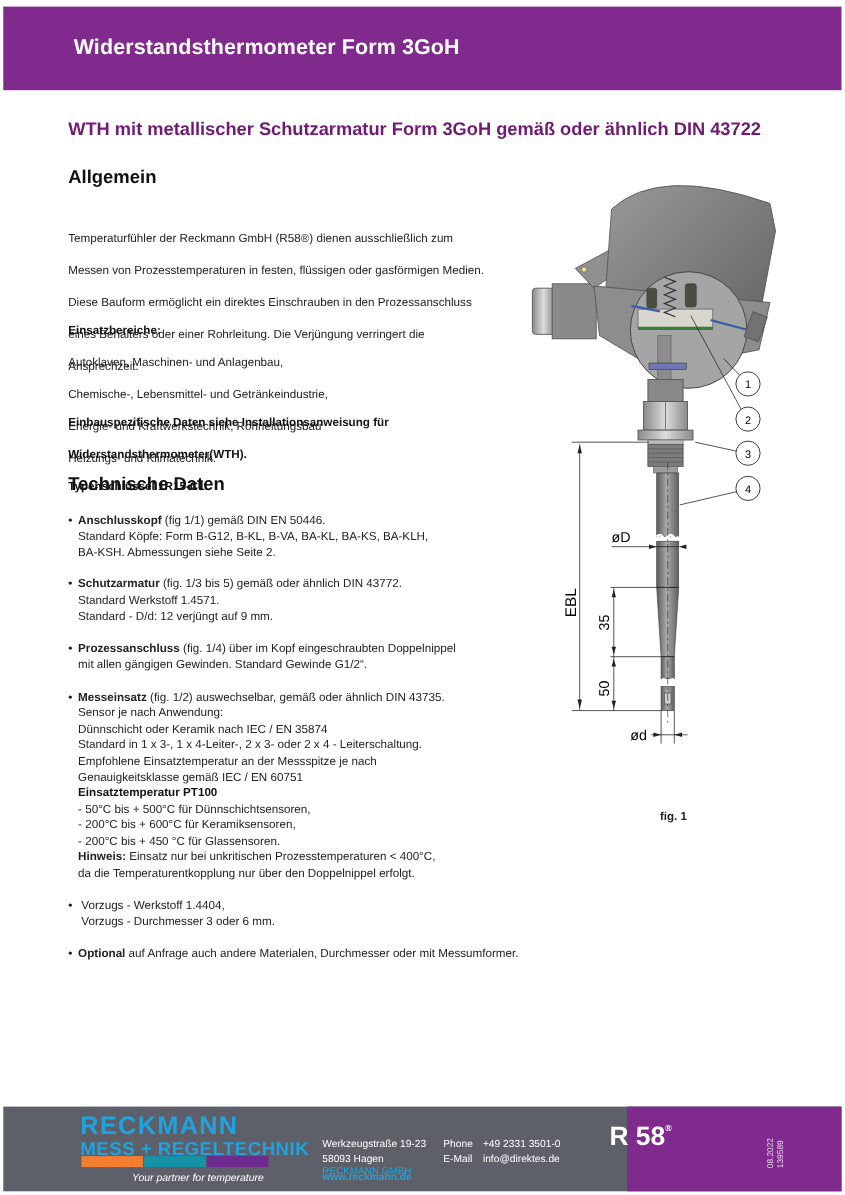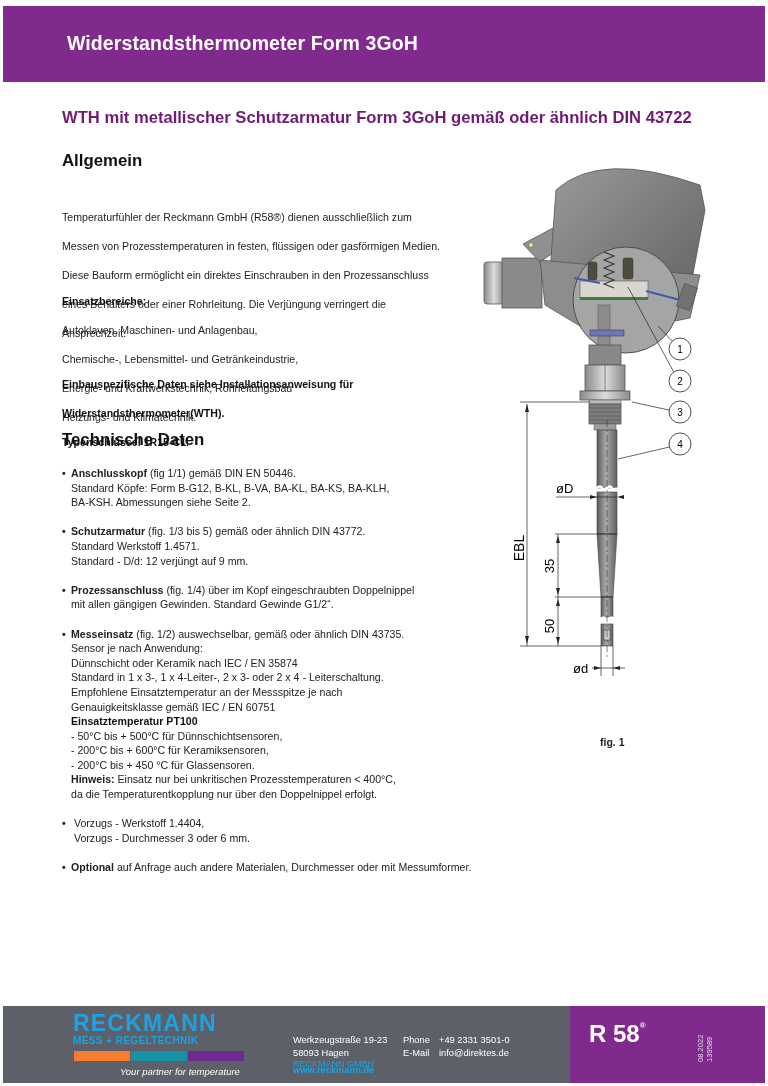"MESS + REGELTECHNIK" .logo-sub { font-size: 10px -> 17px }
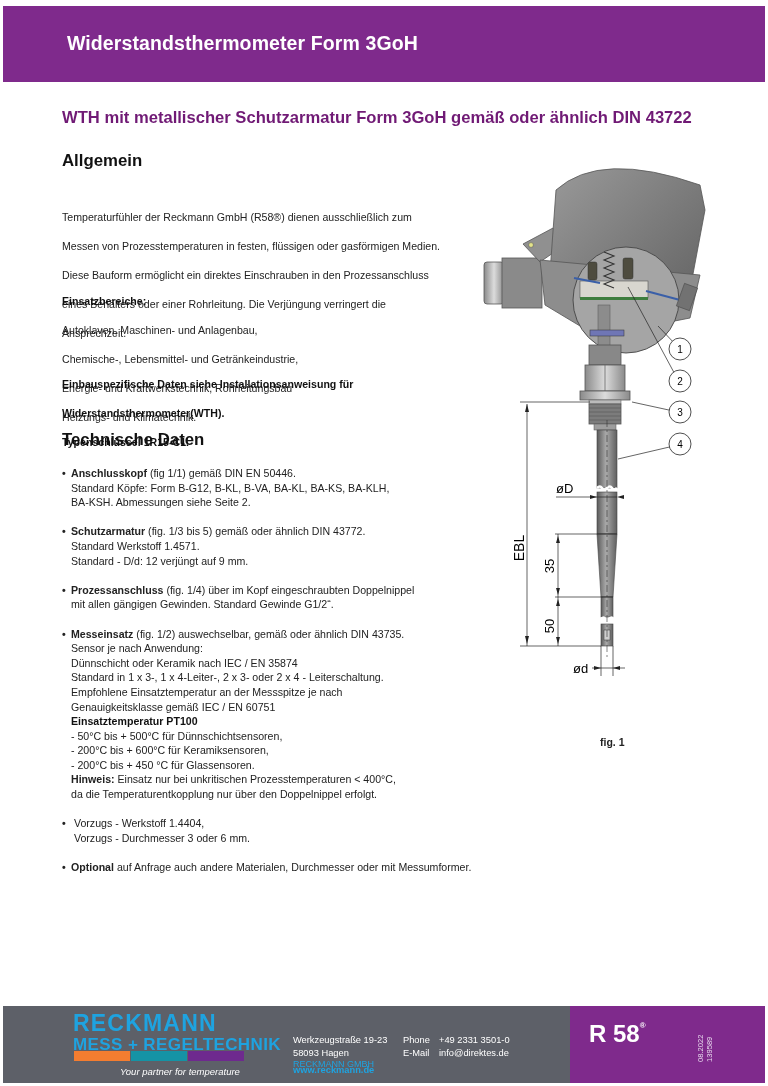"R 58®" .r58 { left: 589px -> 554px }
